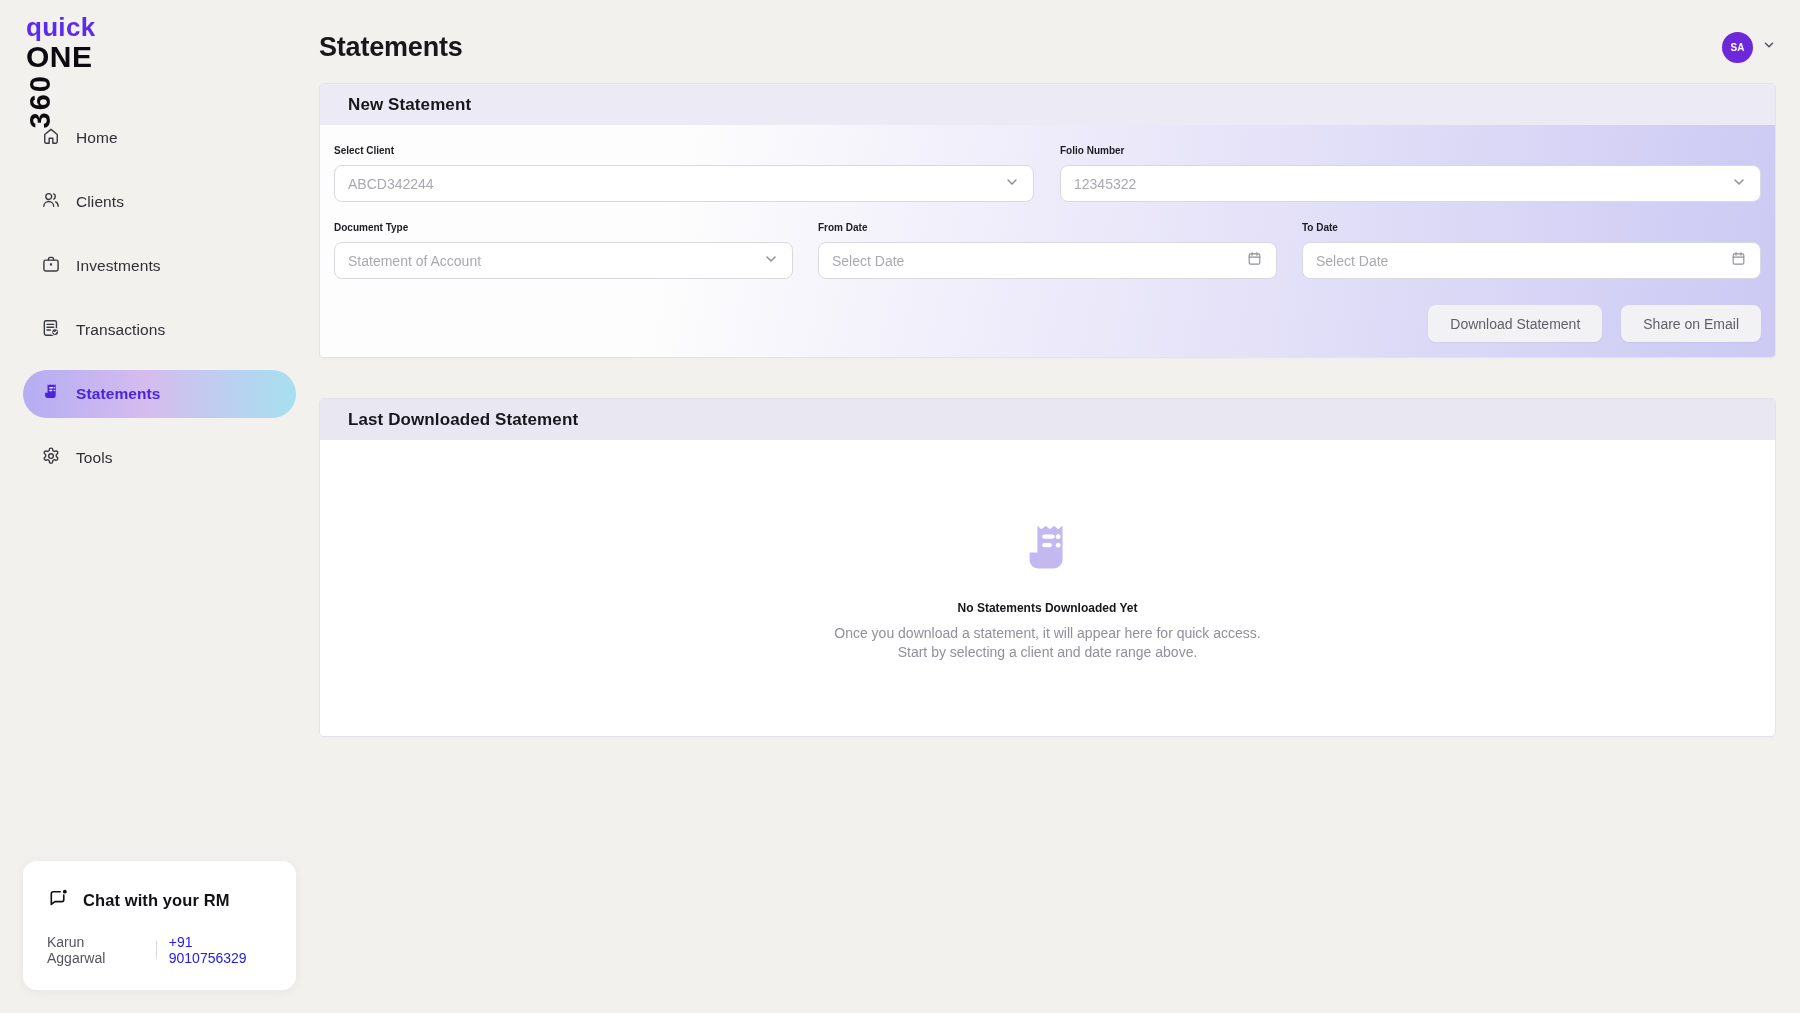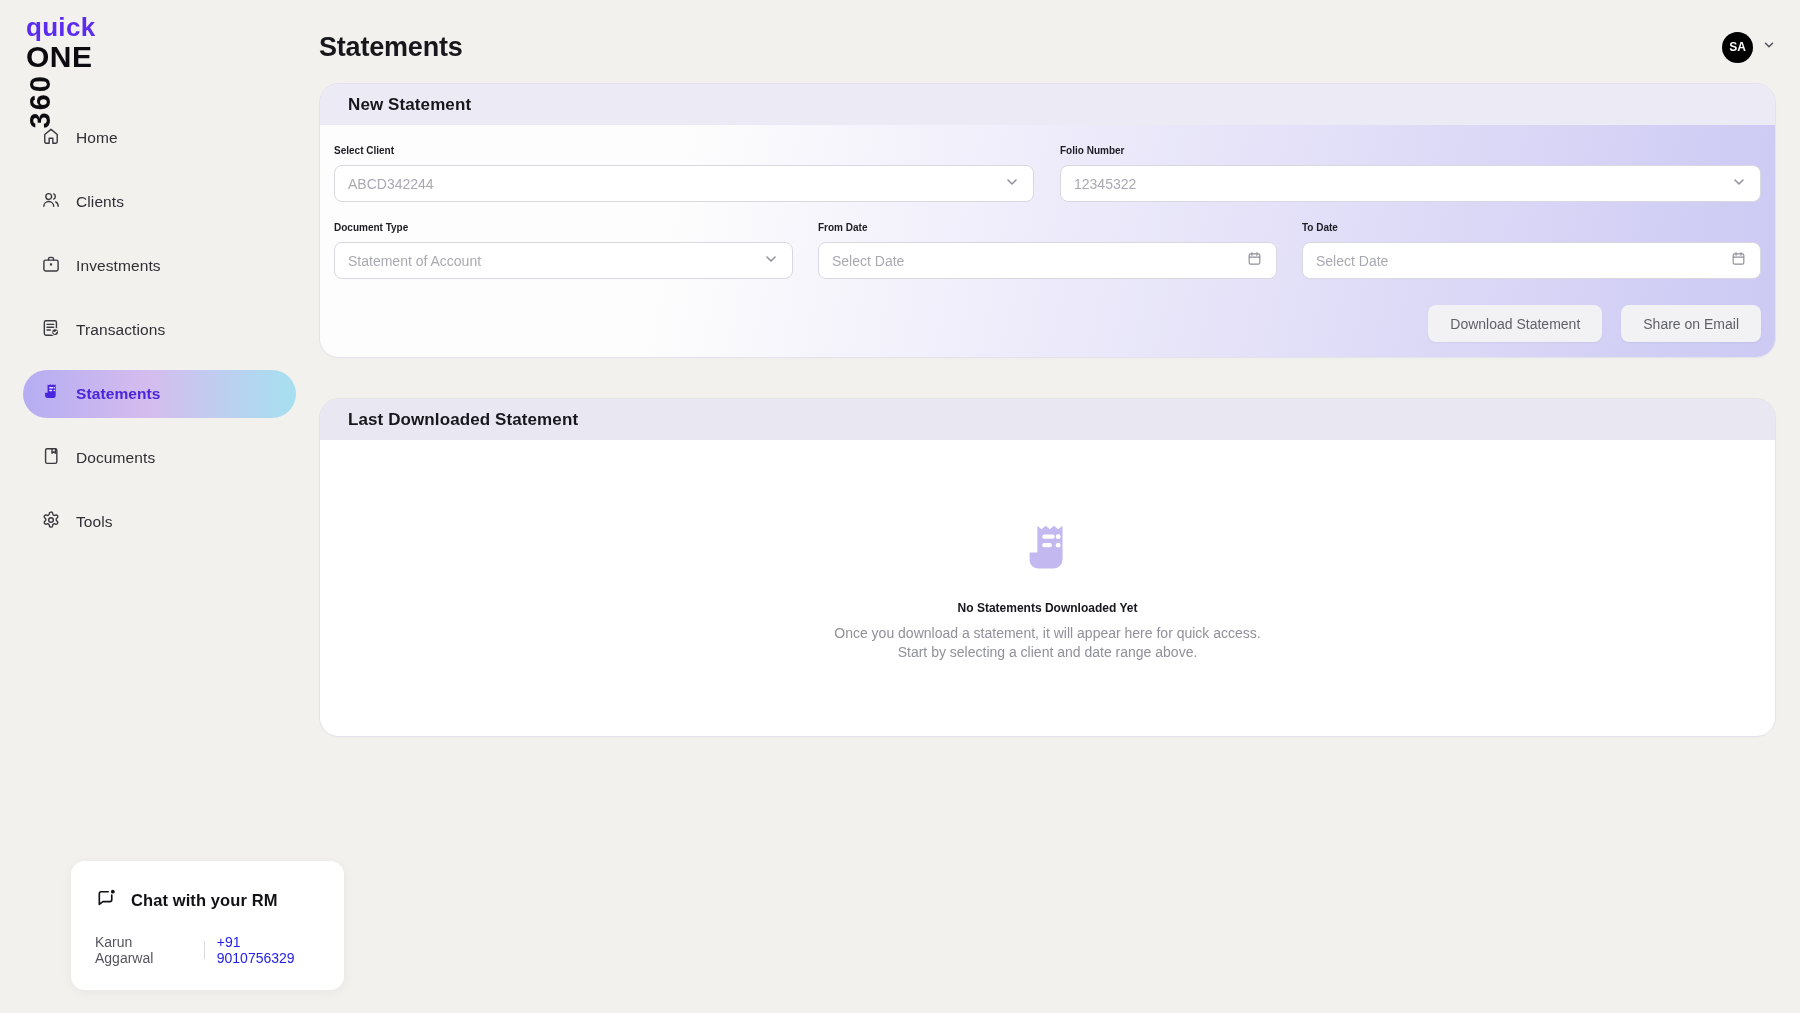"SA" .avatar { background: #000000 -> #6d28d9; font-size: 12px -> 10px }
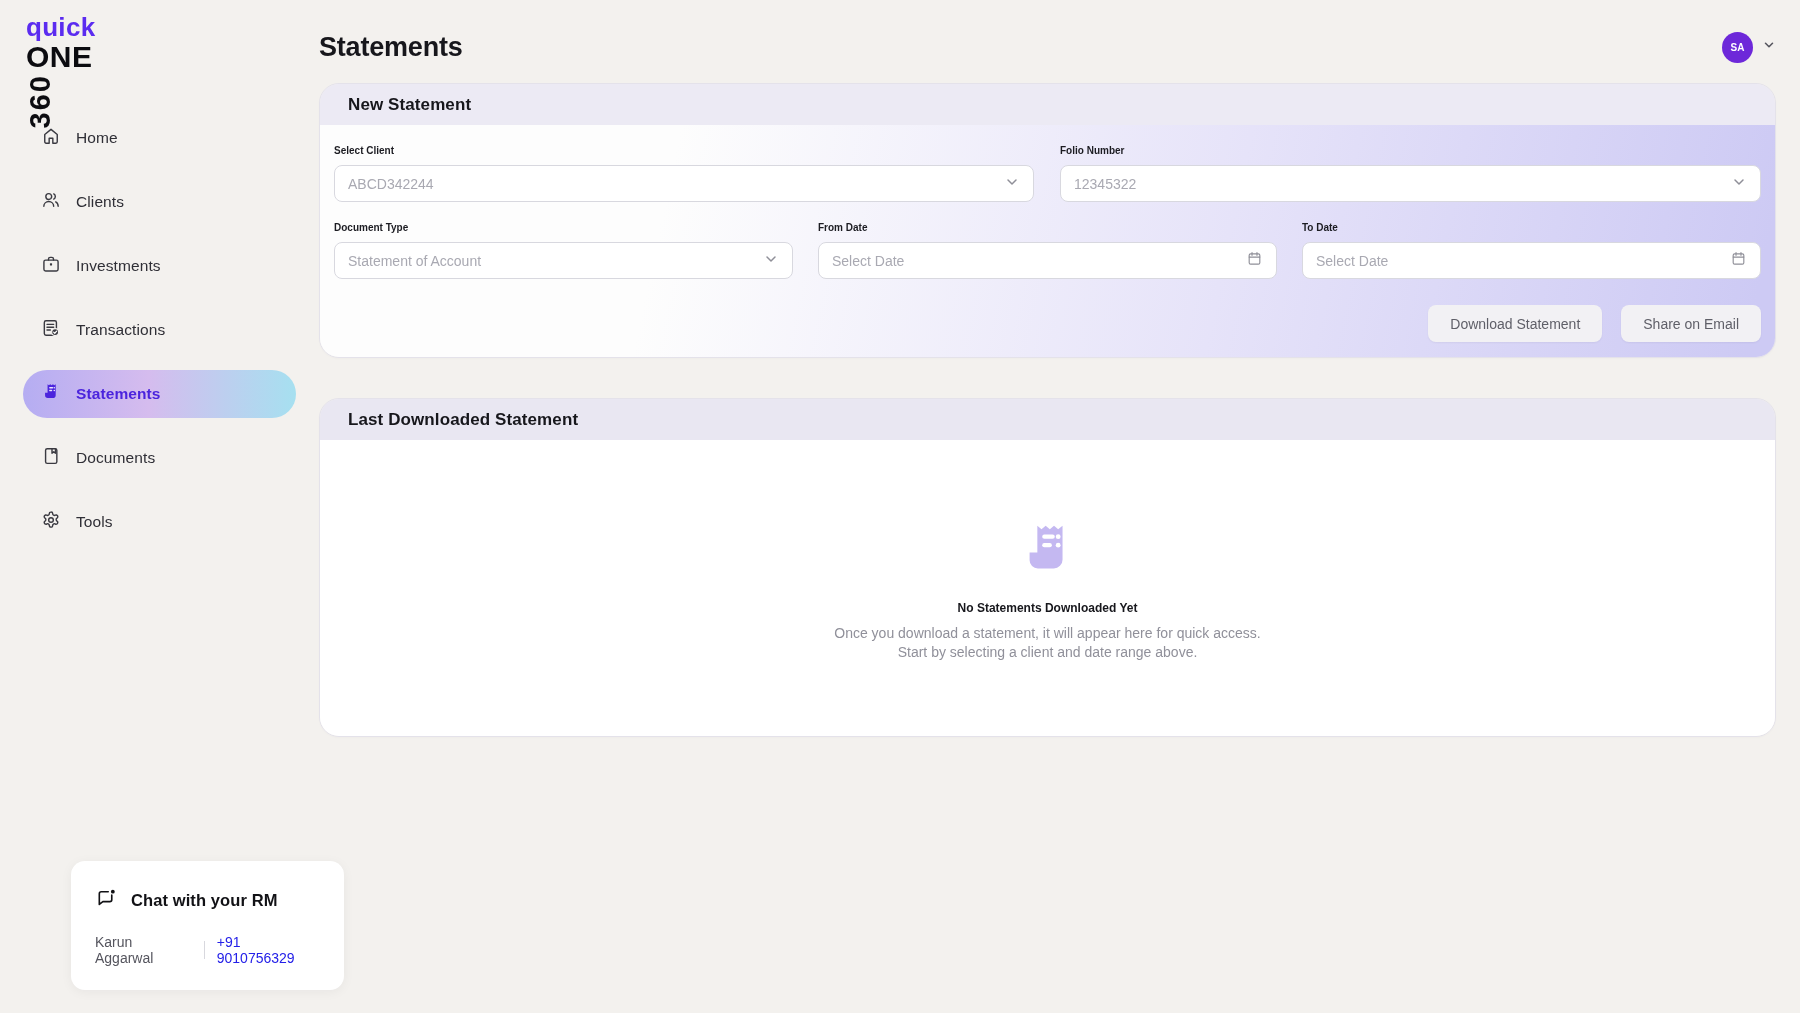"New Statement" .card { border-radius: 20px -> 5px }
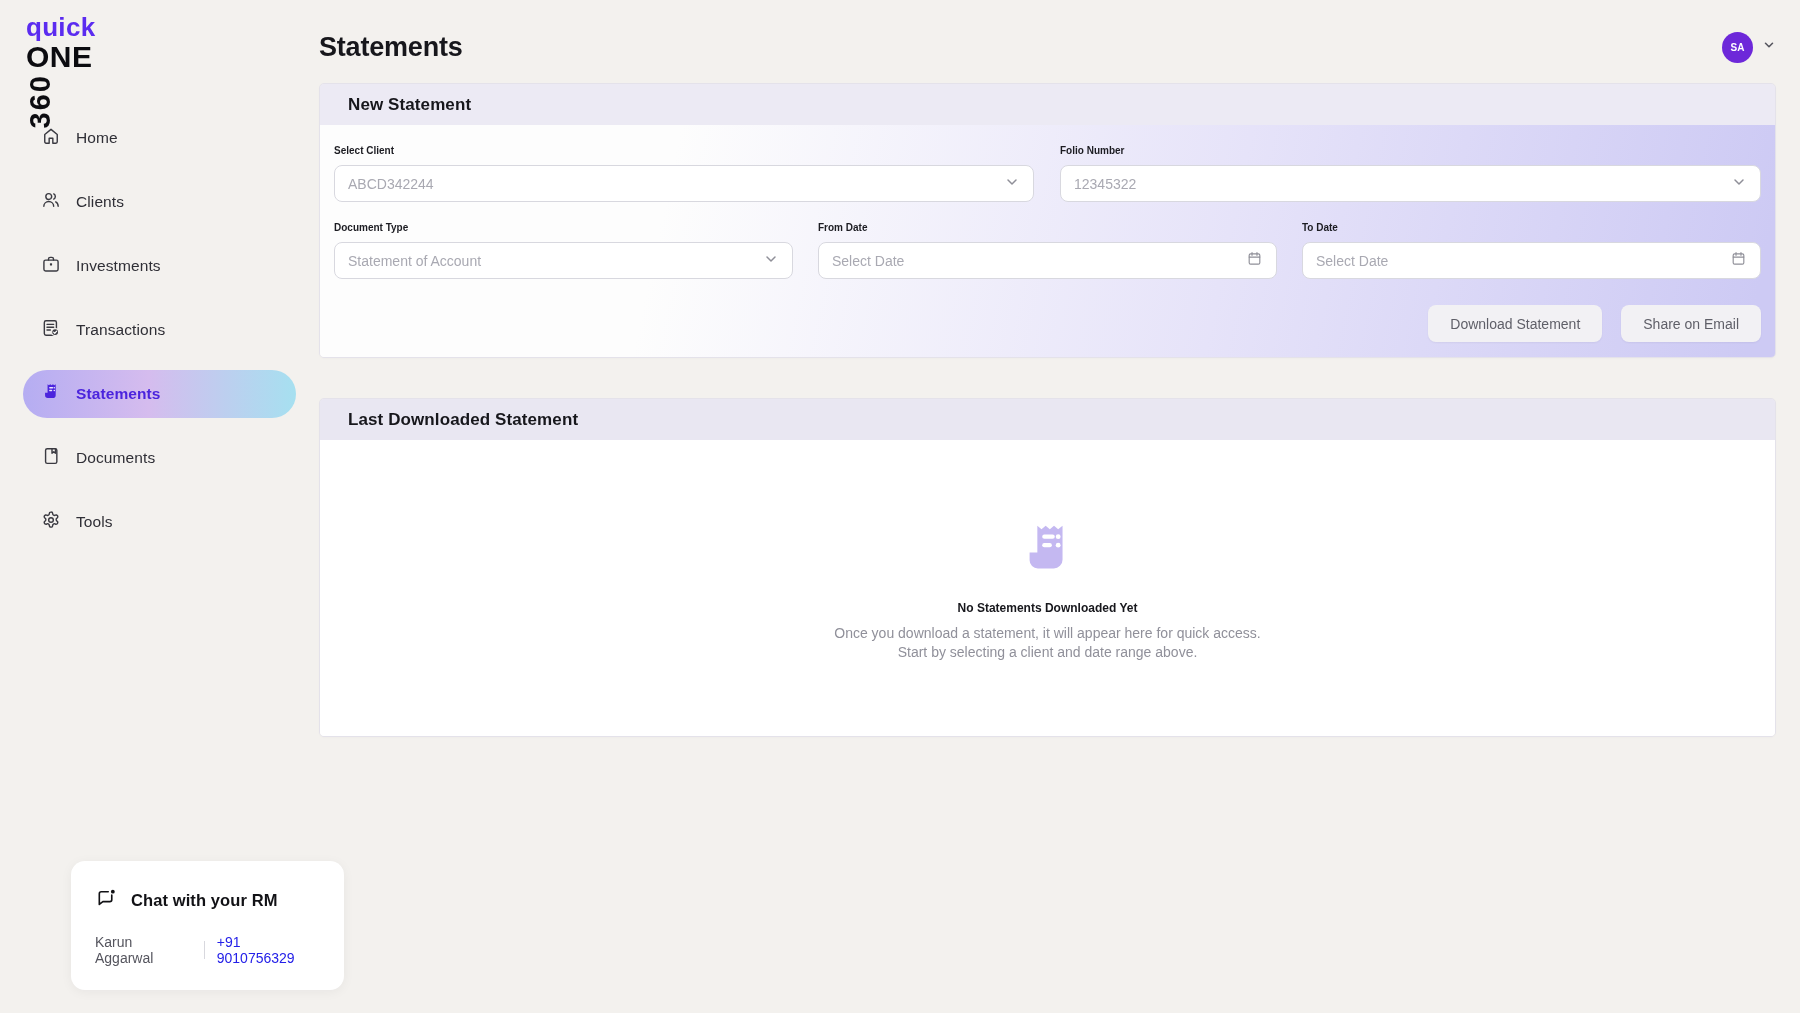"Documents" div.nav-item { html: <div> <span> <svg> <rect></rect> <path></path> </svg> </span> <span>Documents</span> </div> -> none }
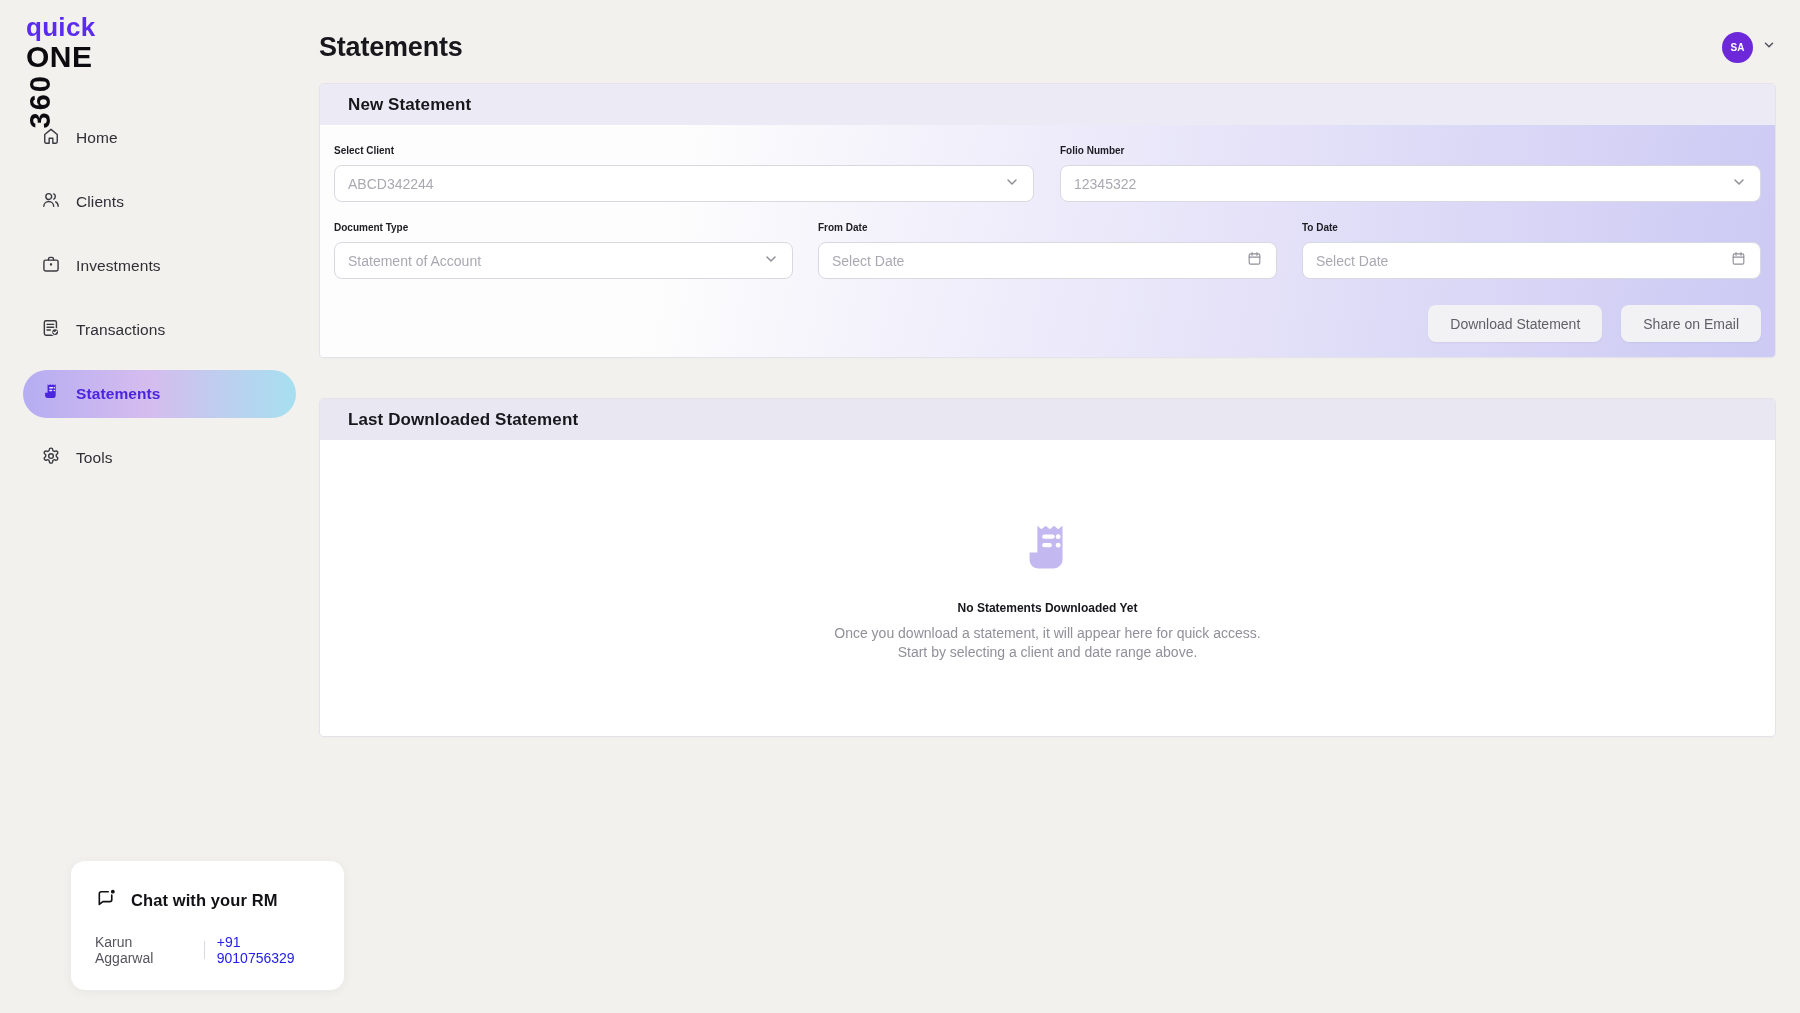"Chat with your RM" .rm-card { margin-left: 48px -> none }
